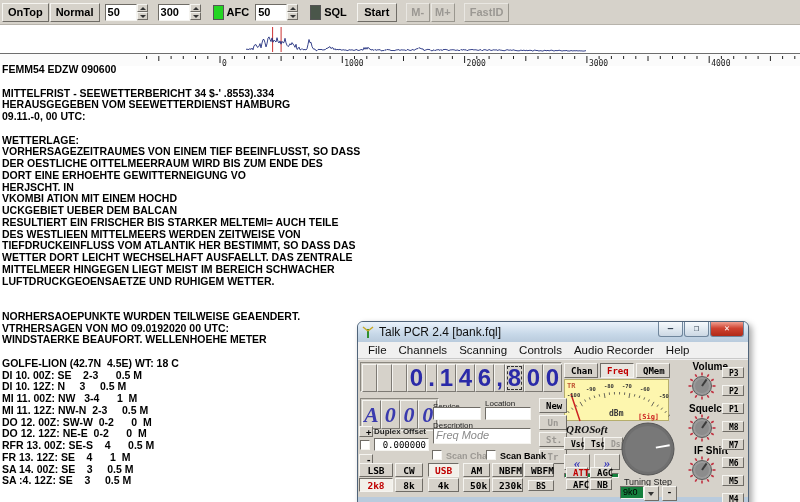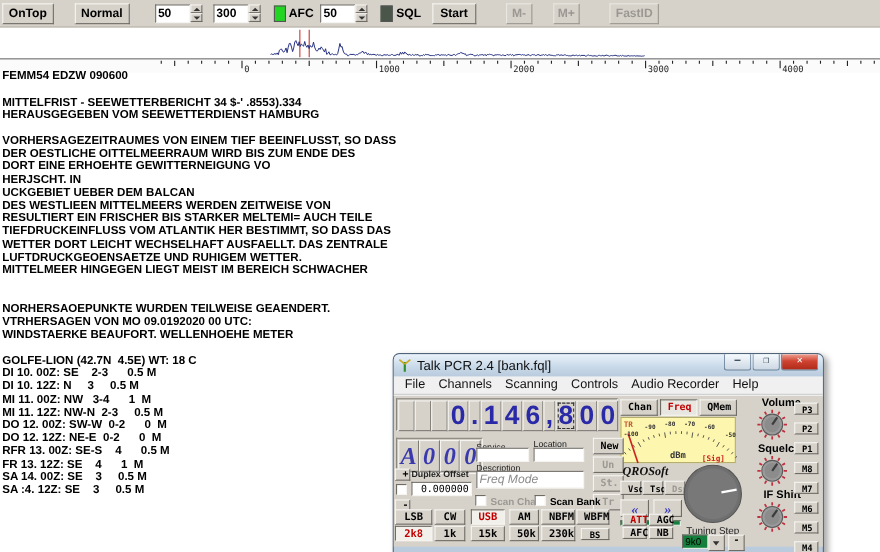"OnTop" .tb-btn { margin-right: 19px -> 1px }
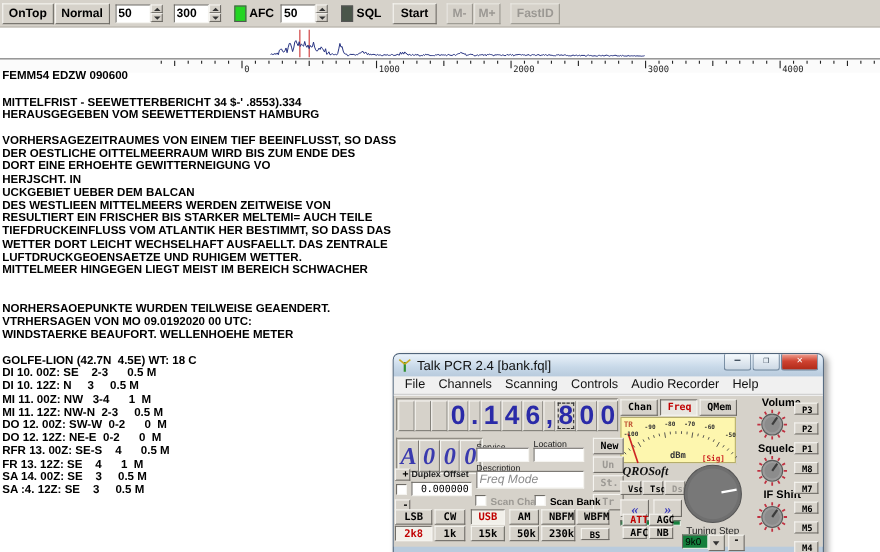"09.11.-0, 00 UTC:" div.tline { html: none -> <div>09.11.-0, 00 UTC:</div> }
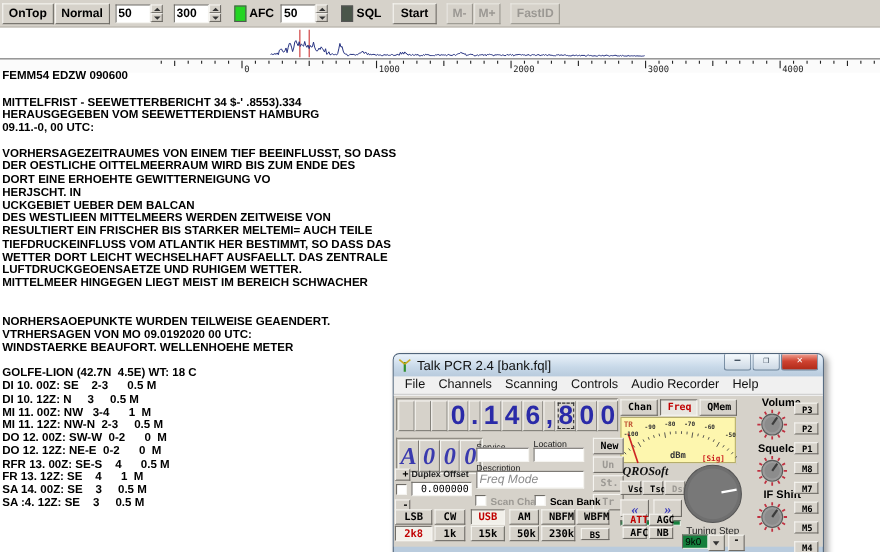"WETTERLAGE:" div.tline { html: none -> <div>WETTERLAGE:</div> }
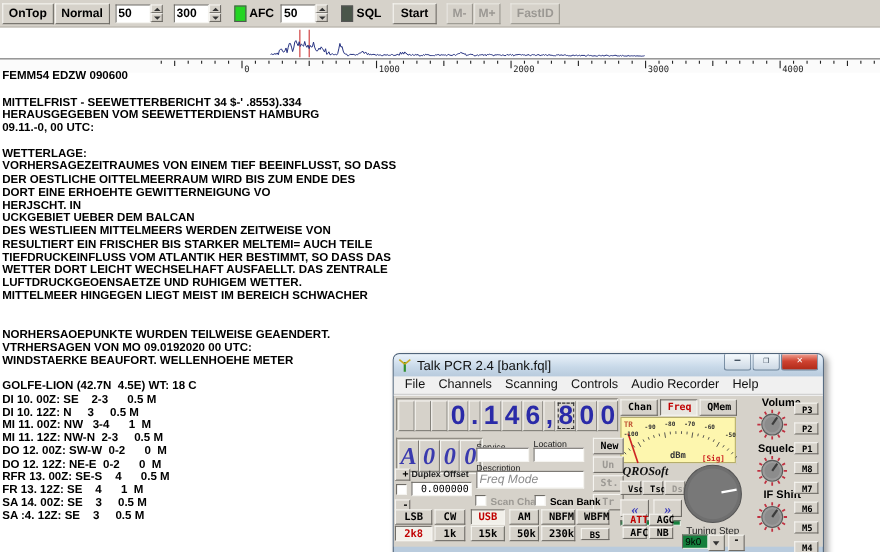"VKOMBI ATION MIT EINEM HOCHD" div.tline { html: none -> <div>VKOMBI ATION MIT EINEM HOCHD</div> }
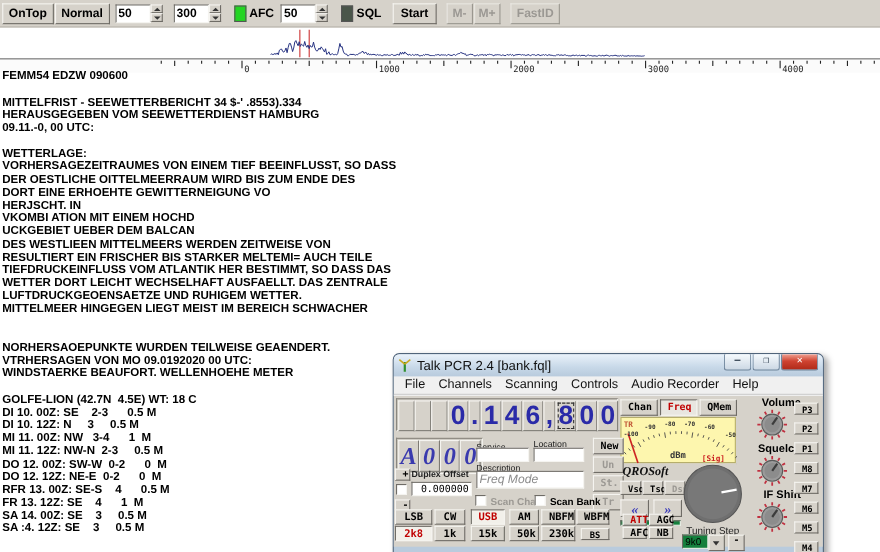"DES WESTLIEEN MITTELMEERS WERDEN" div.tline { order: before "RESULTIERT EIN FRISCHER BIS STARKER" -> after "RESULTIERT EIN FRISCHER BIS STARKER" }
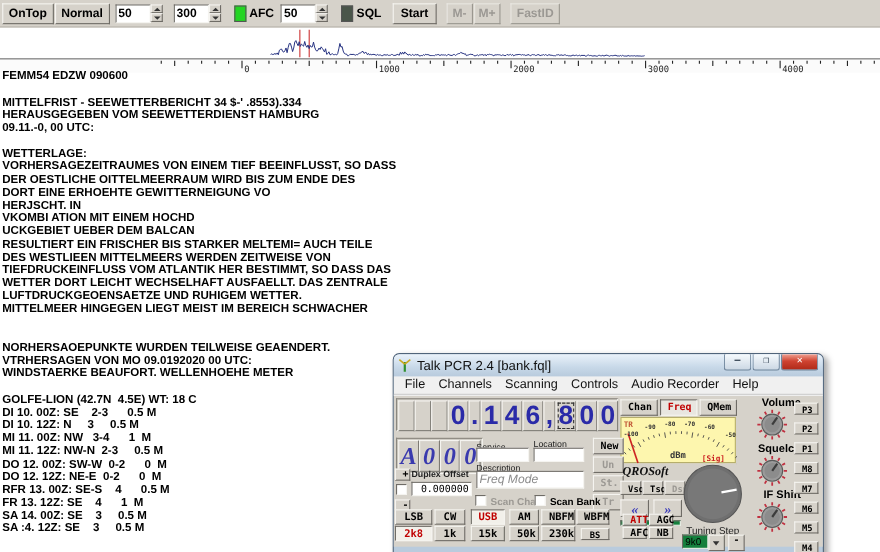"LUFTDRUCKGEOENSAETZE UND RUHIGEM WETTER." div.tline { order: before "MITTELMEER HINGEGEN LIEGT MEIST IM" -> after "MITTELMEER HINGEGEN LIEGT MEIST IM" }
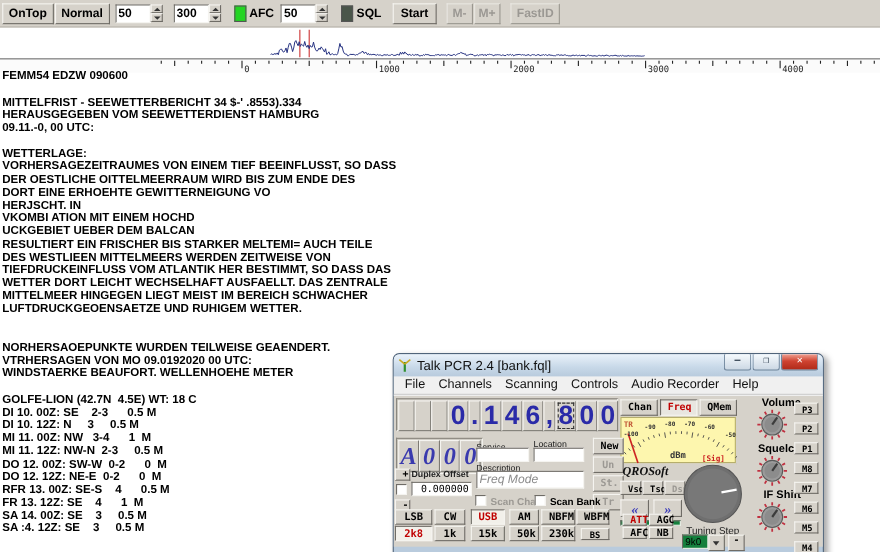"1k" button.mode-btn { text: 1k -> 8k }
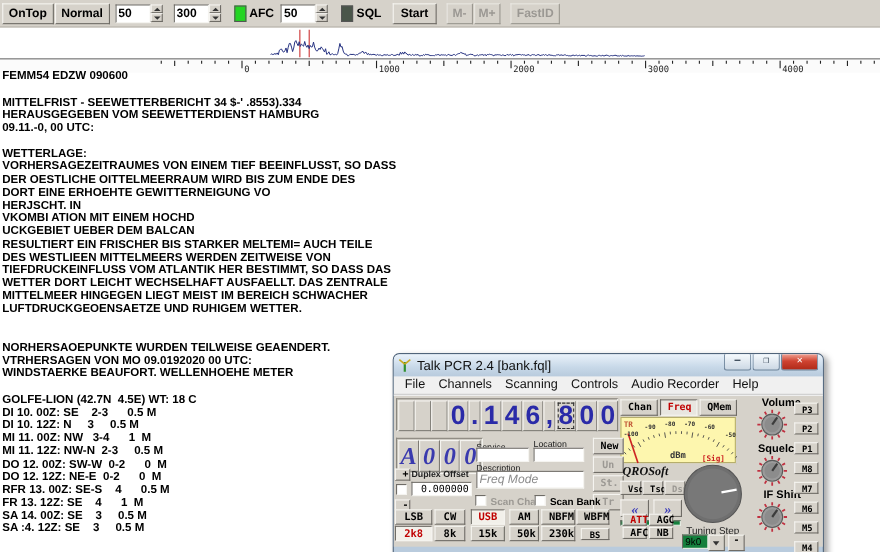"15k" button.mode-btn { text: 15k -> 4k }
